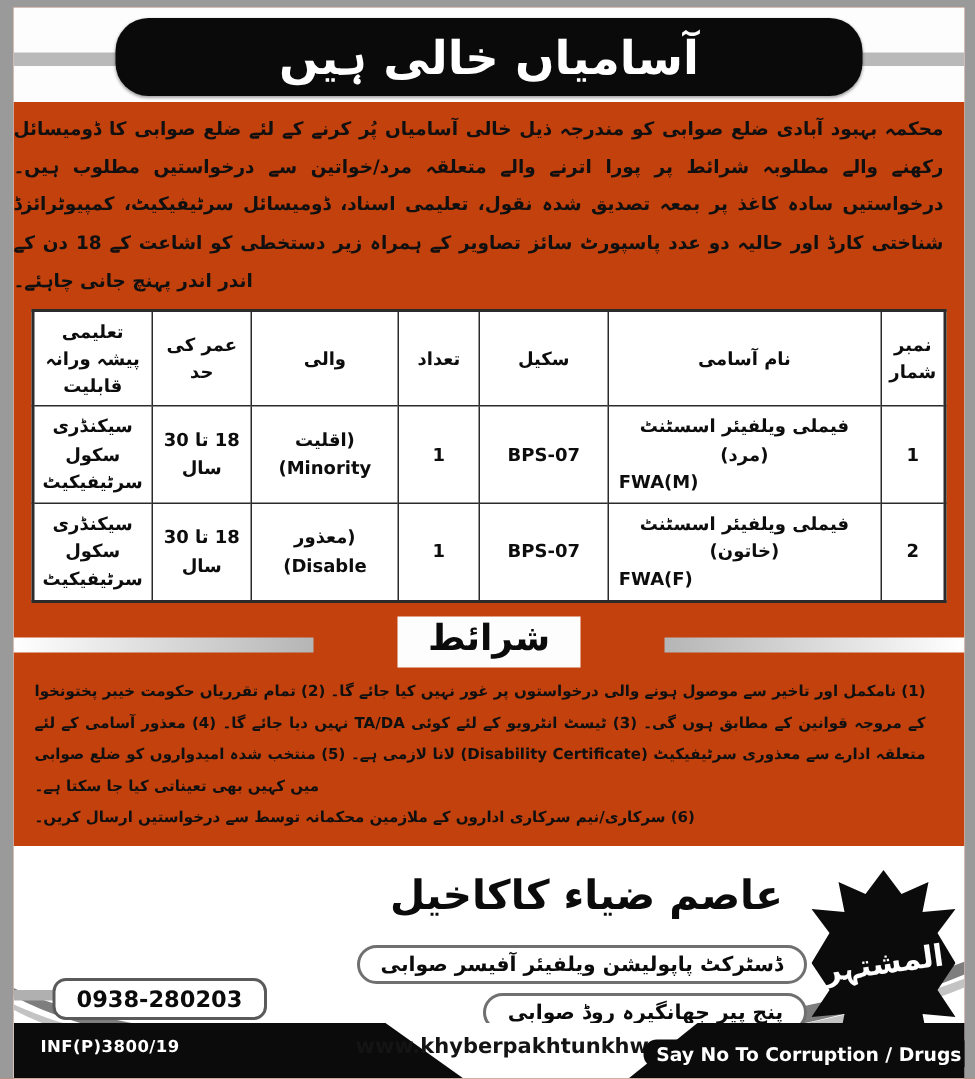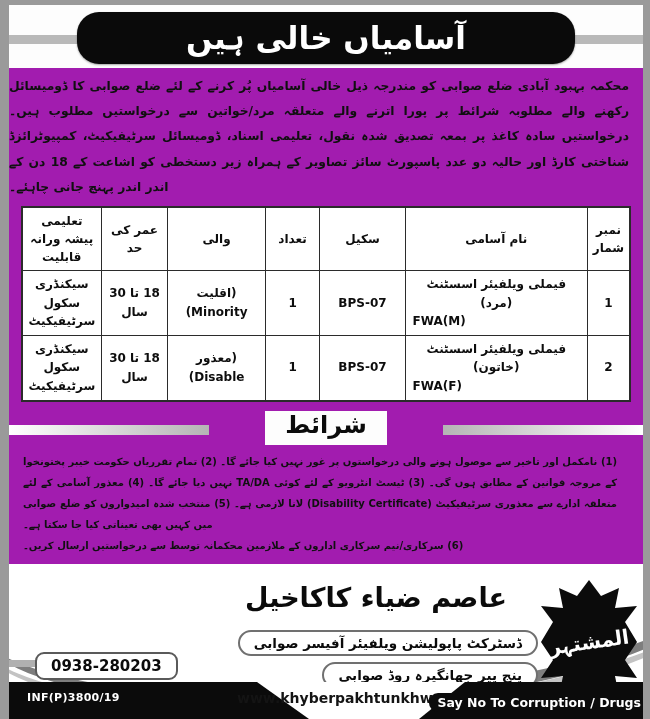"آسامیاں خالی ہیں" .inner { background: #a21caf -> #c2410c }
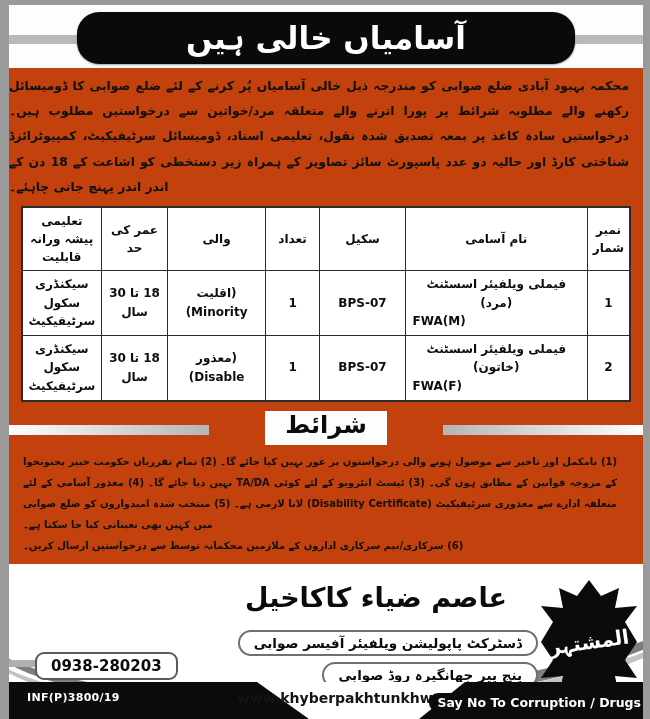"عاصم ضیاء کاکاخیل" .signature { right: 136px -> 121px }
